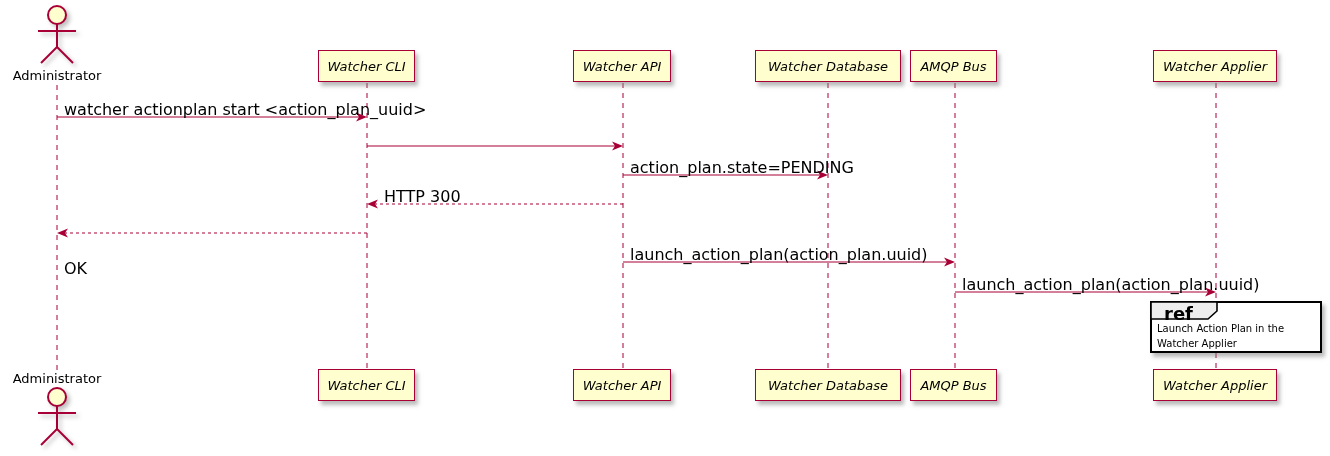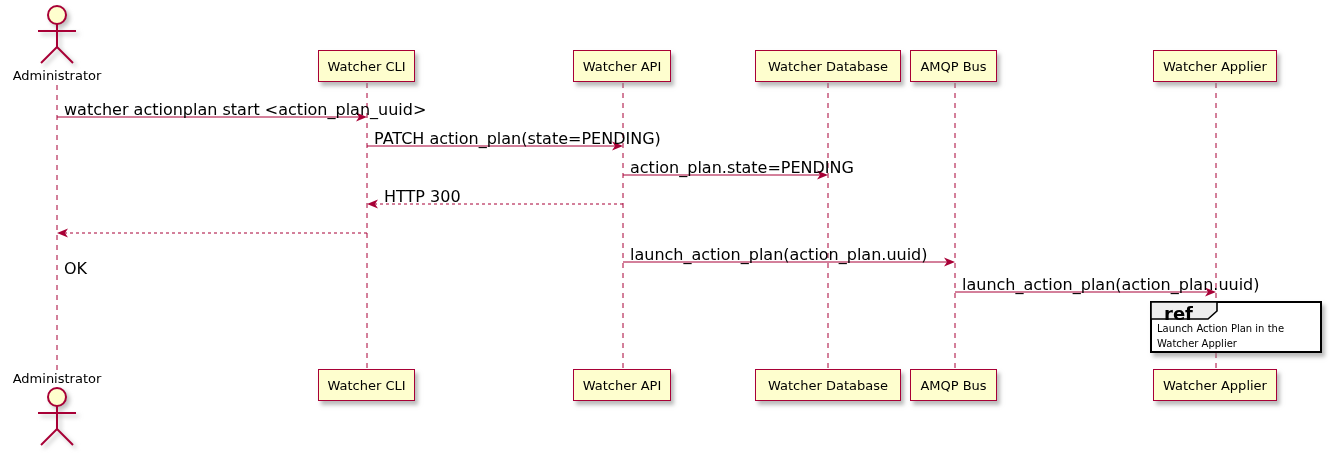"Watcher CLI" .pbox { font-style: none -> italic }
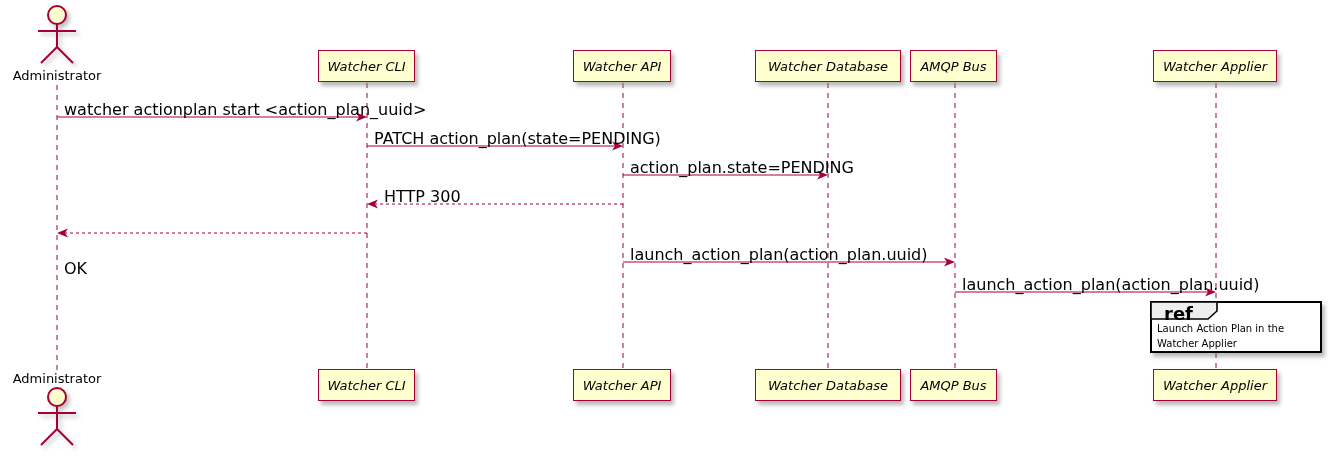"PATCH action_plan(state=PENDING)" div.mlabel { html: <div>PATCH action_plan(state=PENDING)</div> -> none }
